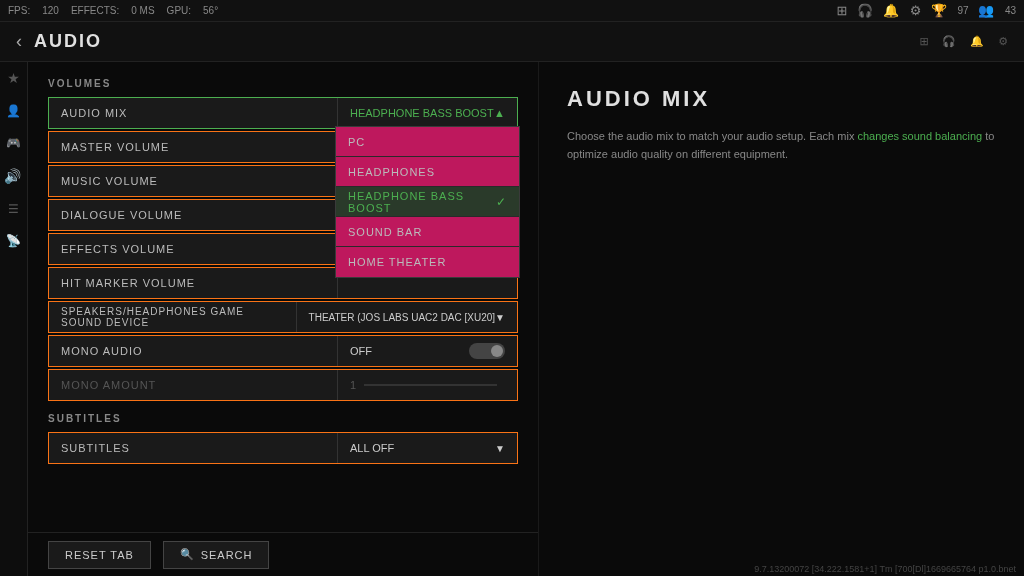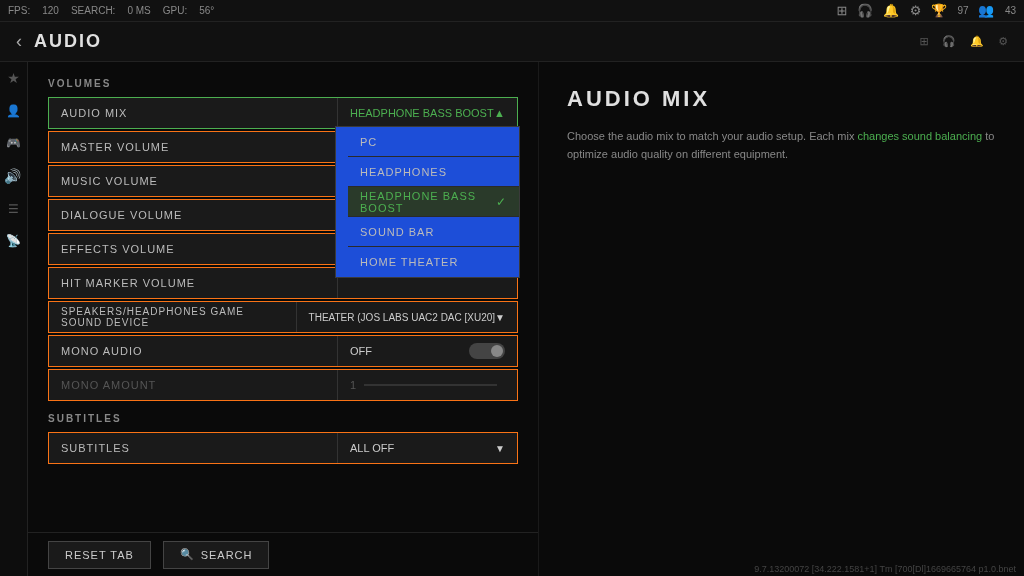"SEARCH:" span { text: SEARCH -> EFFECTS }
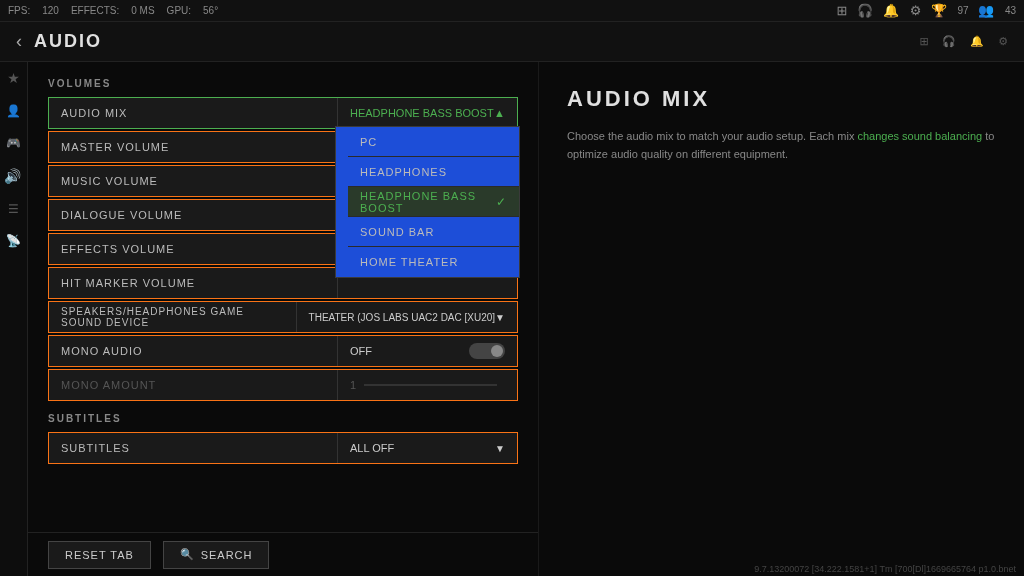"PC" .dropdown-overlay { background: #1d4ed8 -> #be185d; padding-left: 12px -> none }
